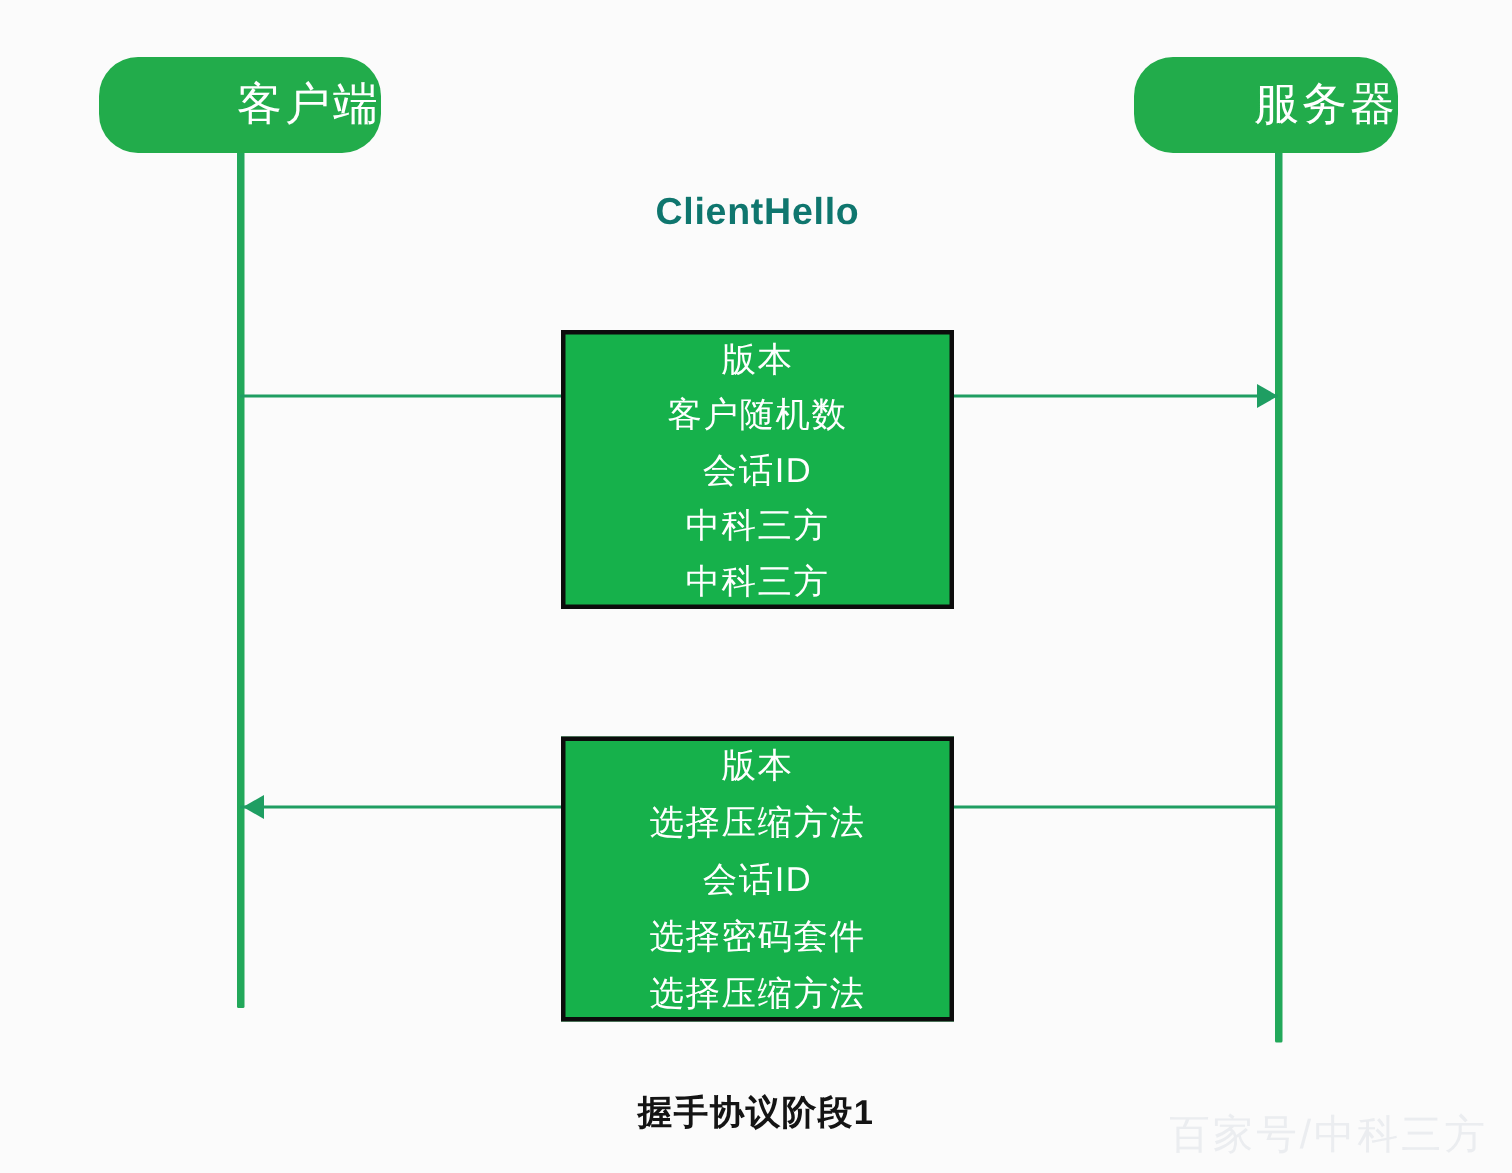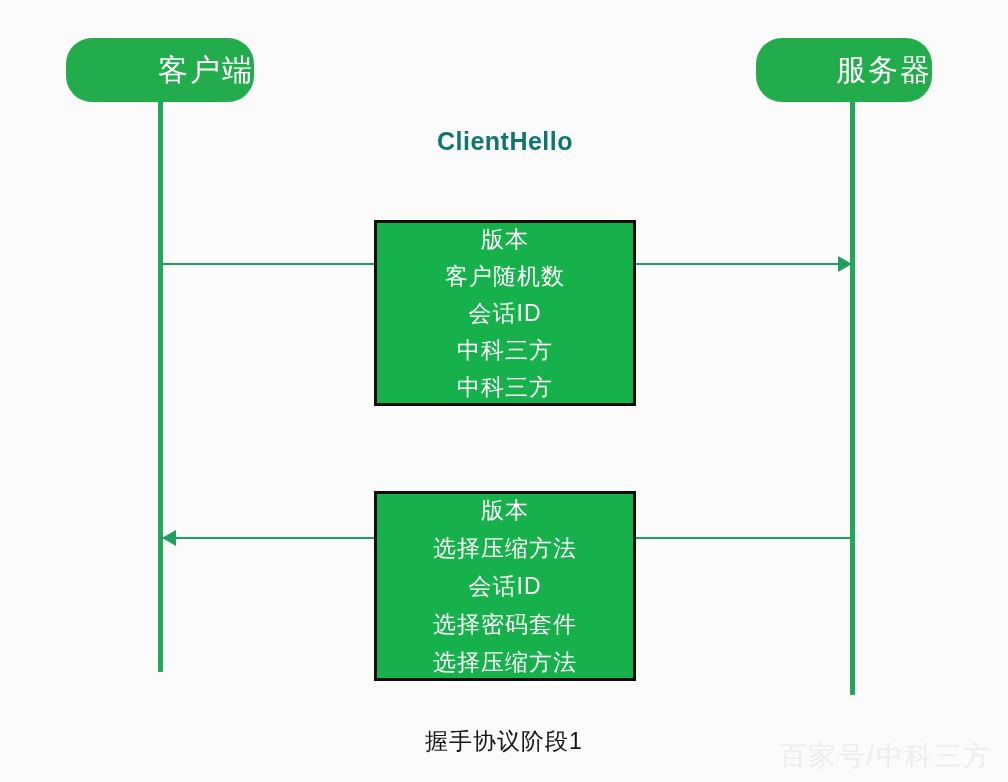"握手协议阶段1" .diagram-title { font-weight: normal -> bold }
